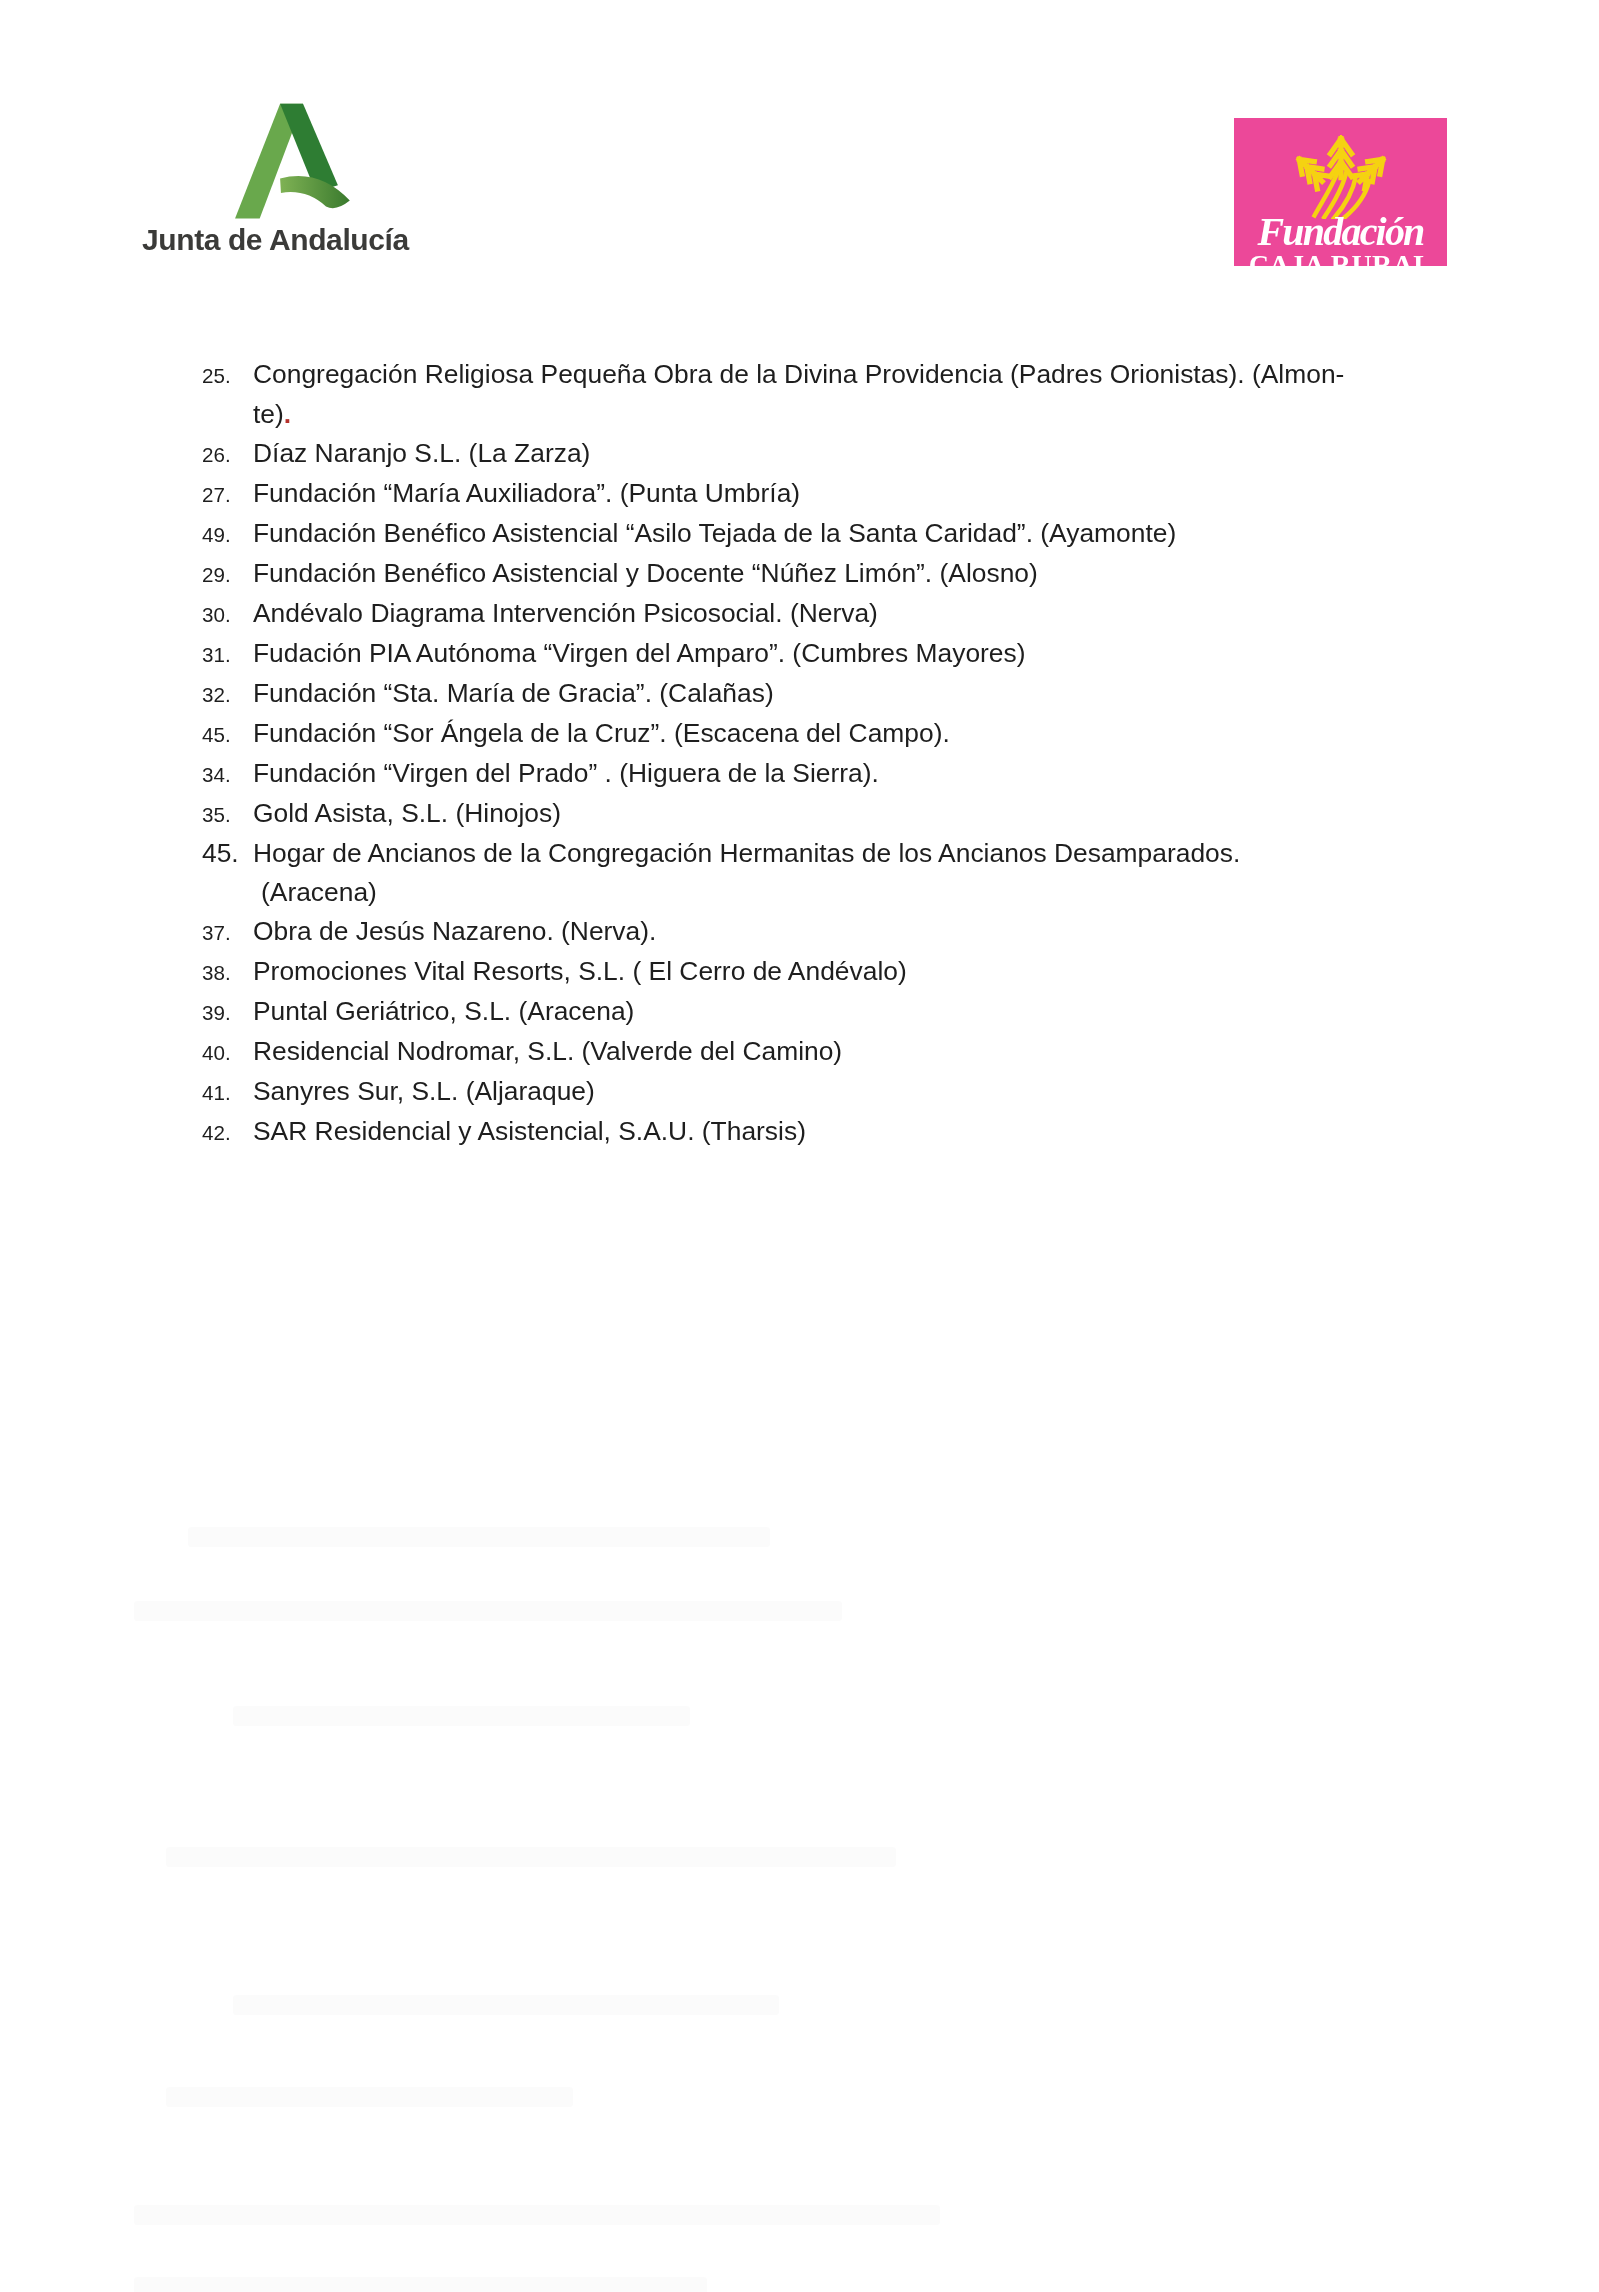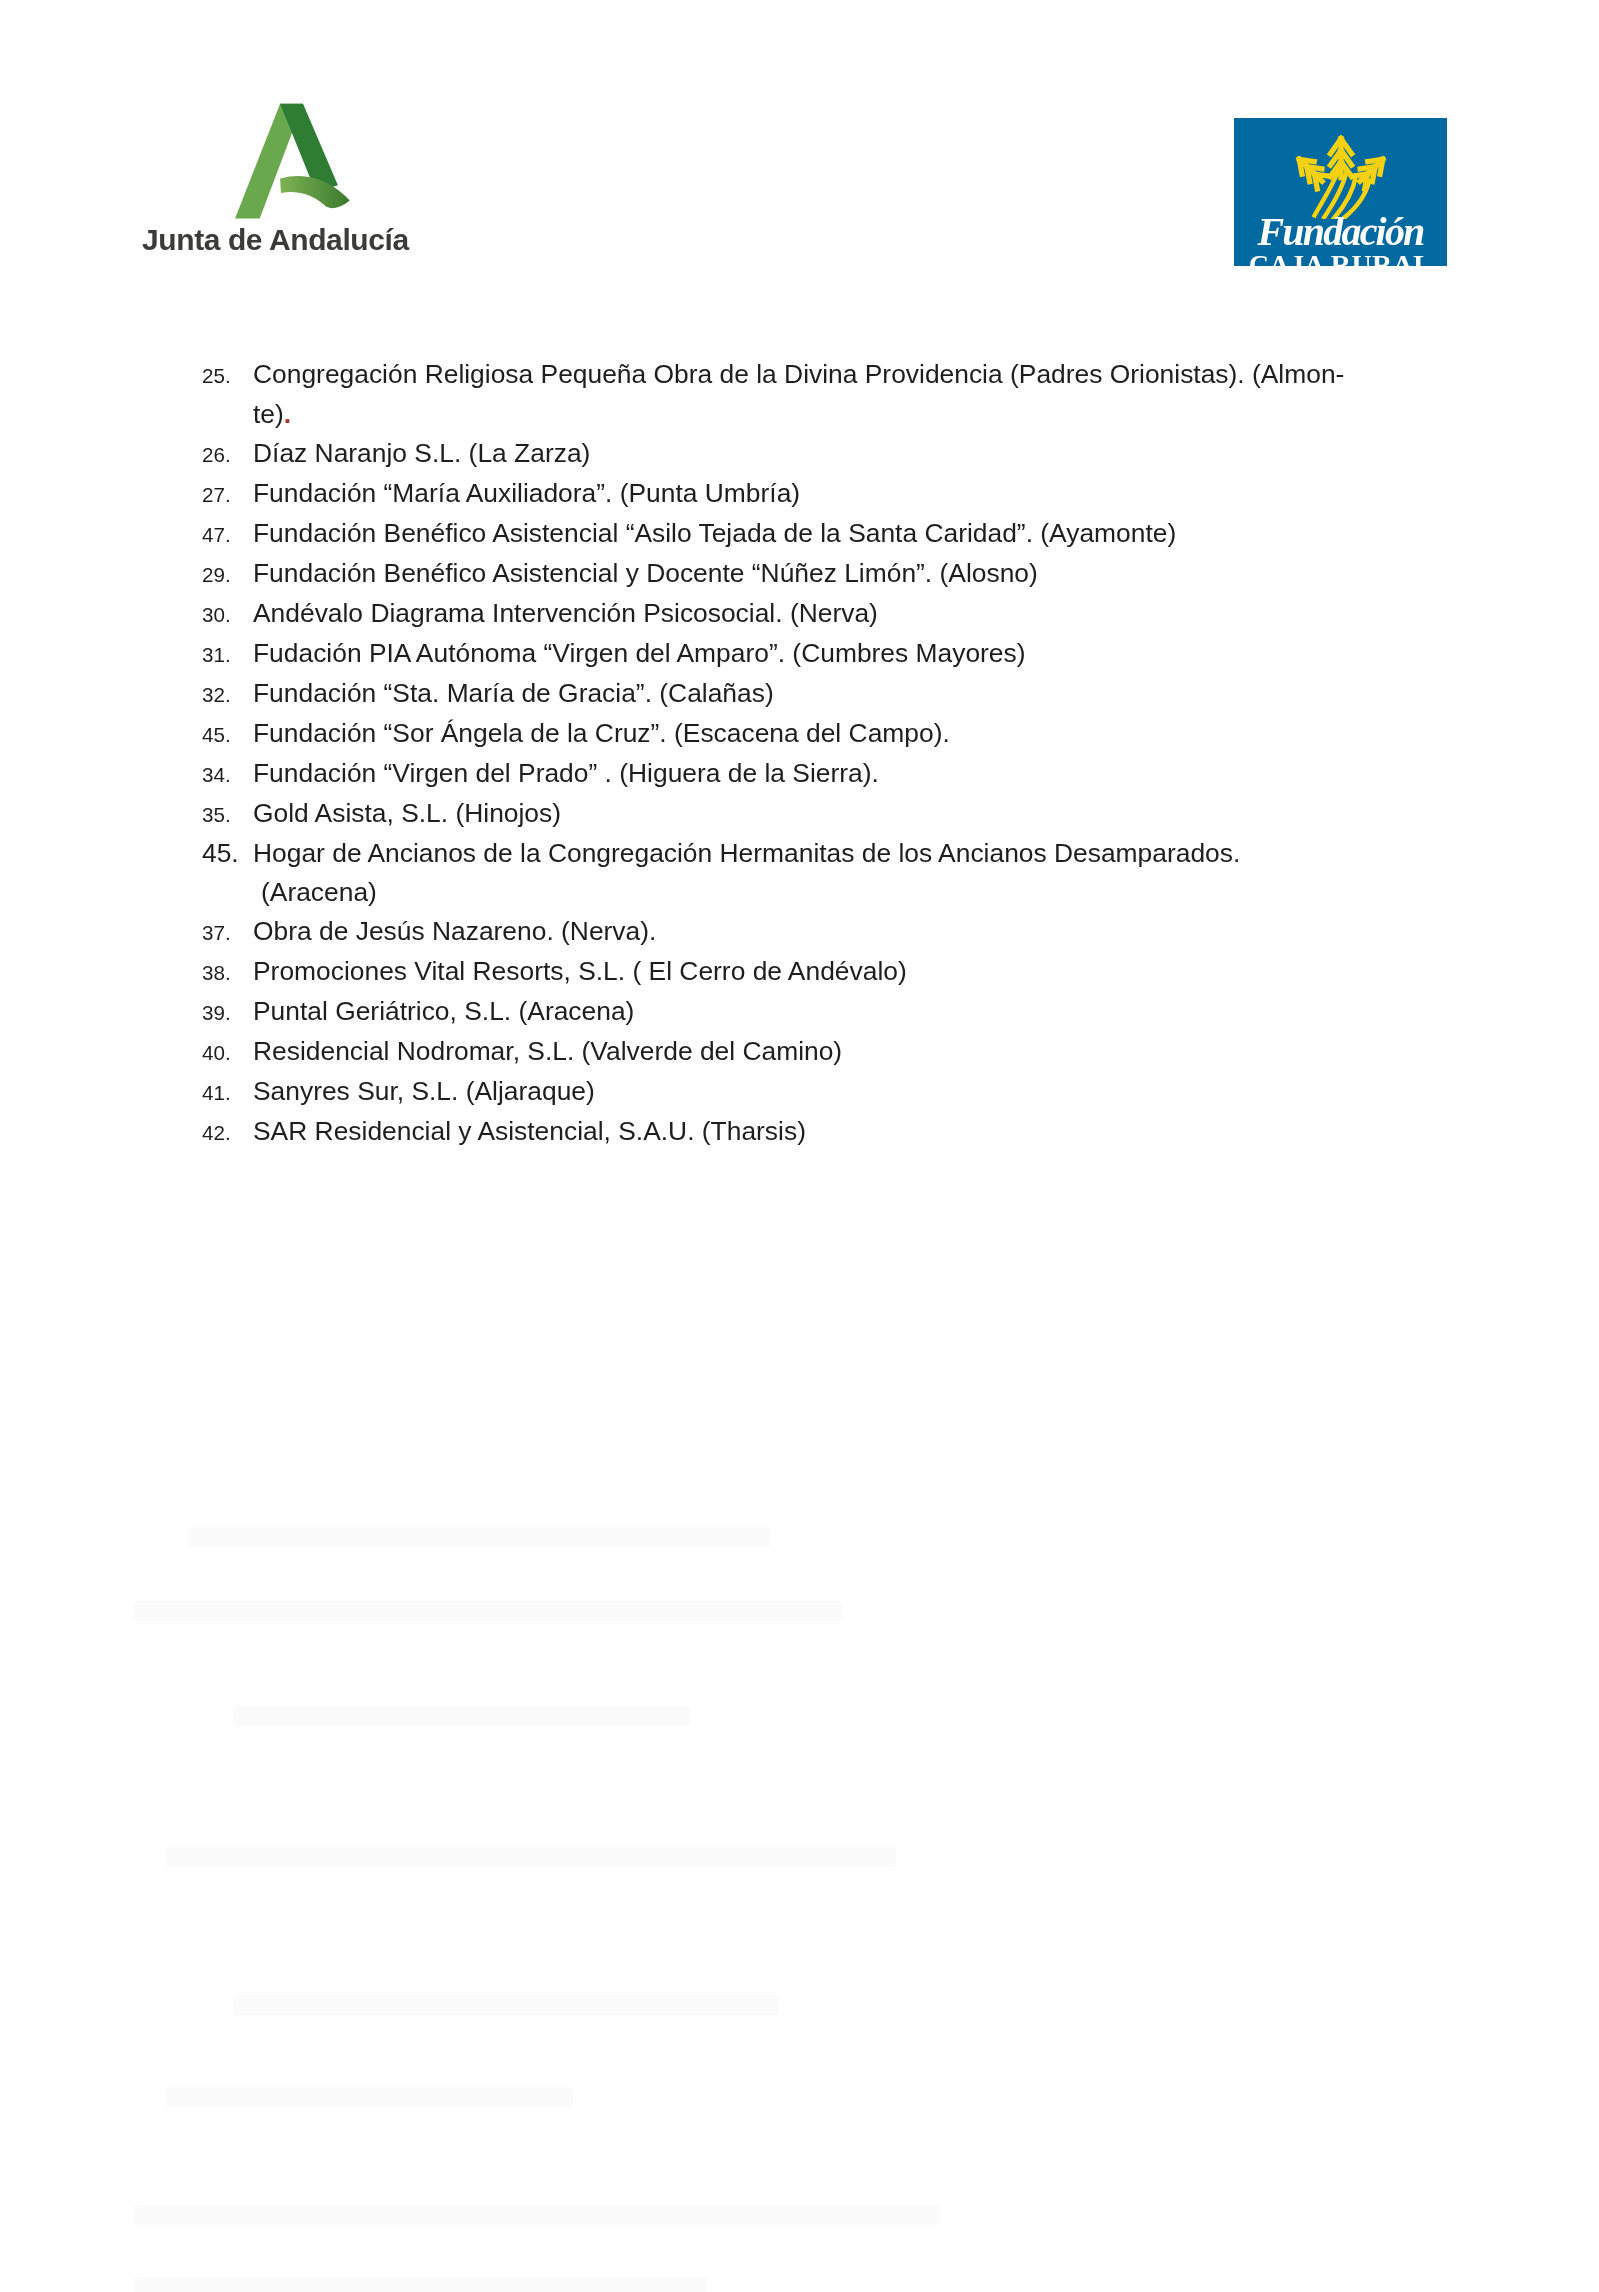"Fundación" .caja-logo { background: #0369a1 -> #ec4899 }
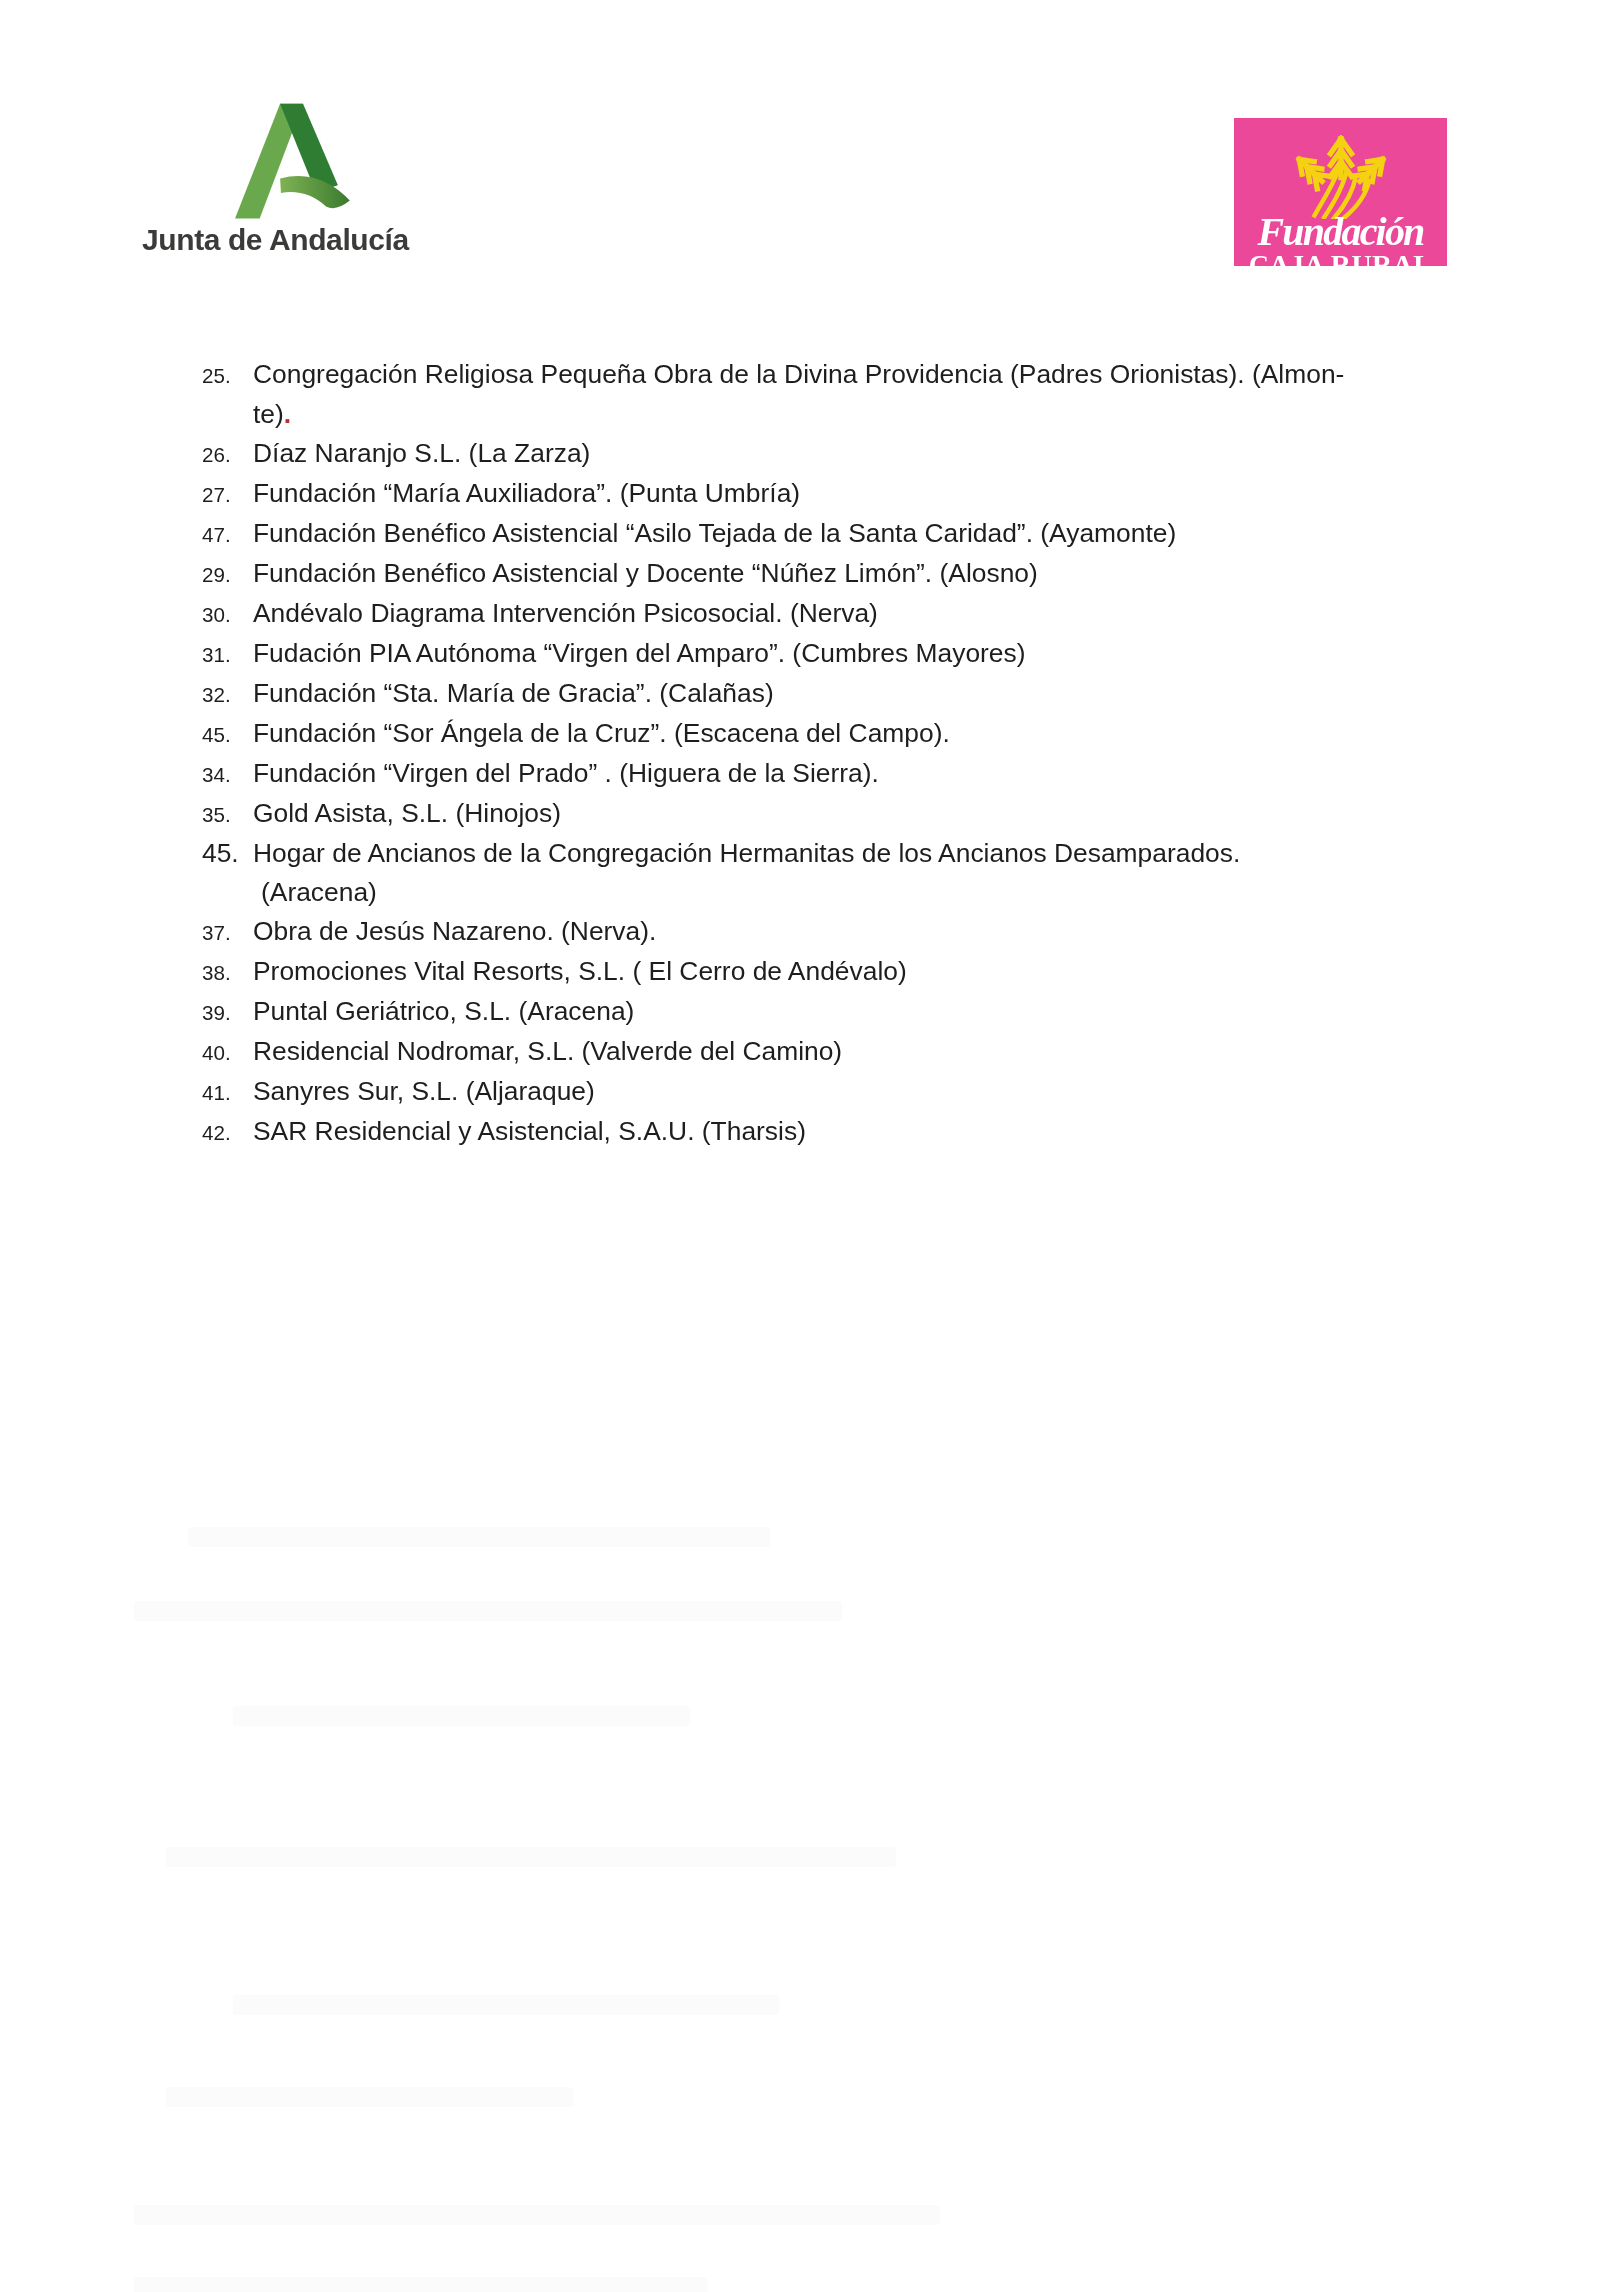"47." span.num { text: 47 -> 49 }
